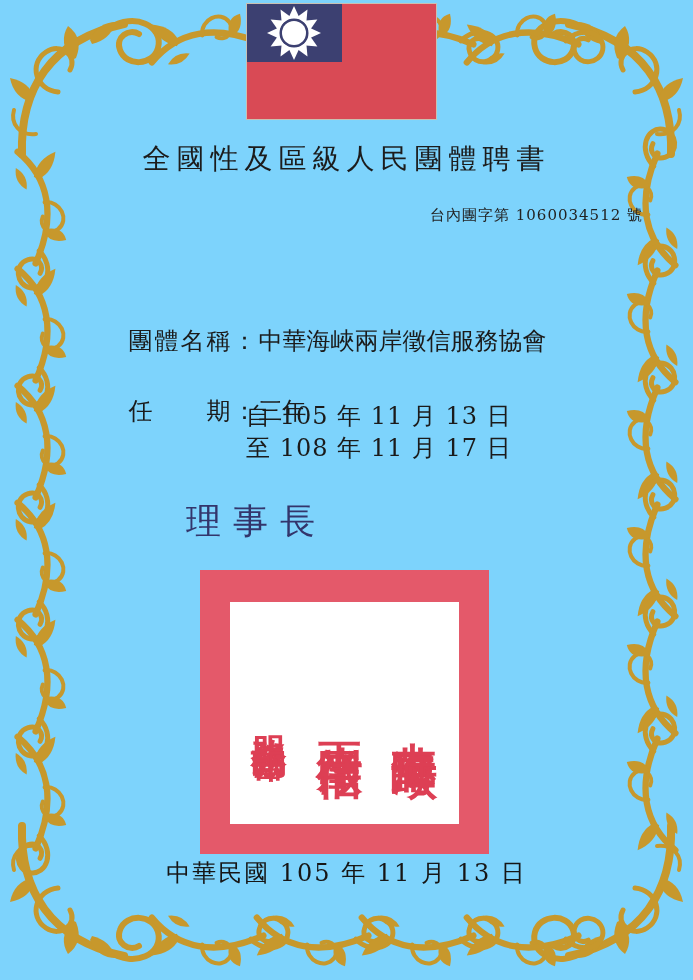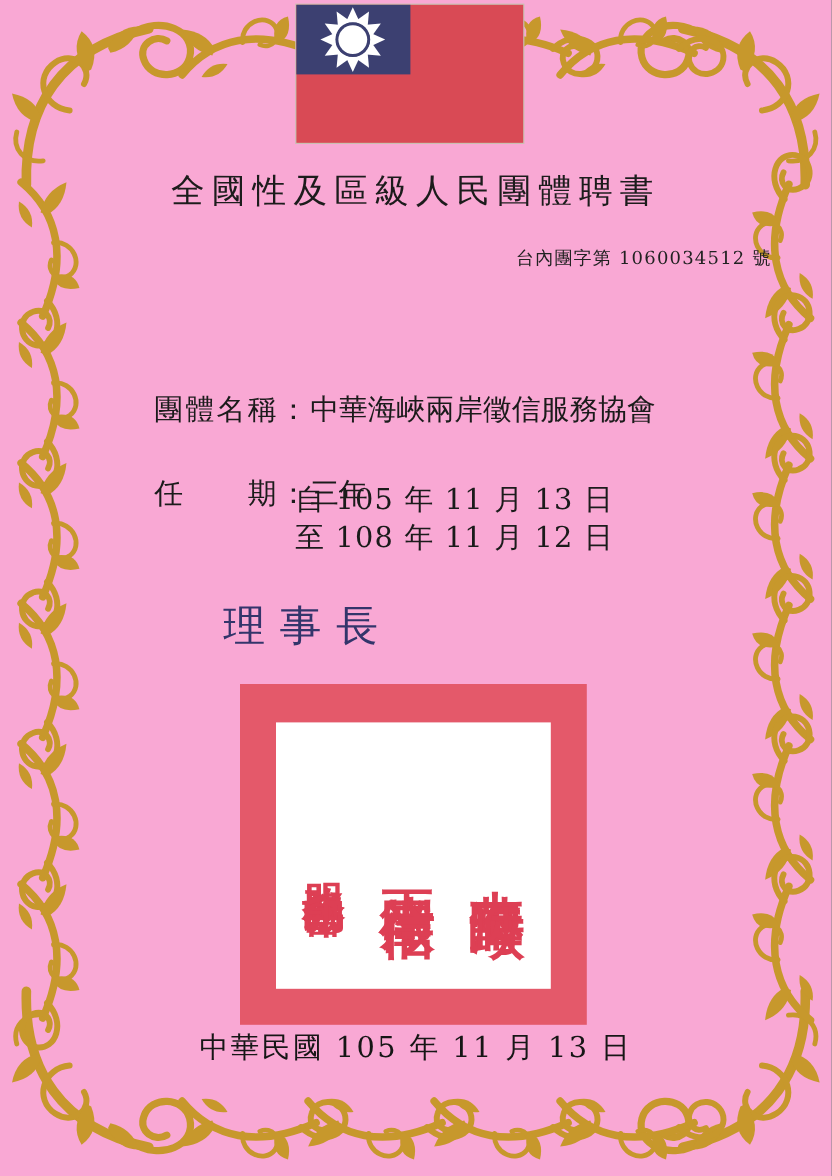"全國性及區級人民團體聘書" .page { background: #f9a8d4 -> #7dd3fc }
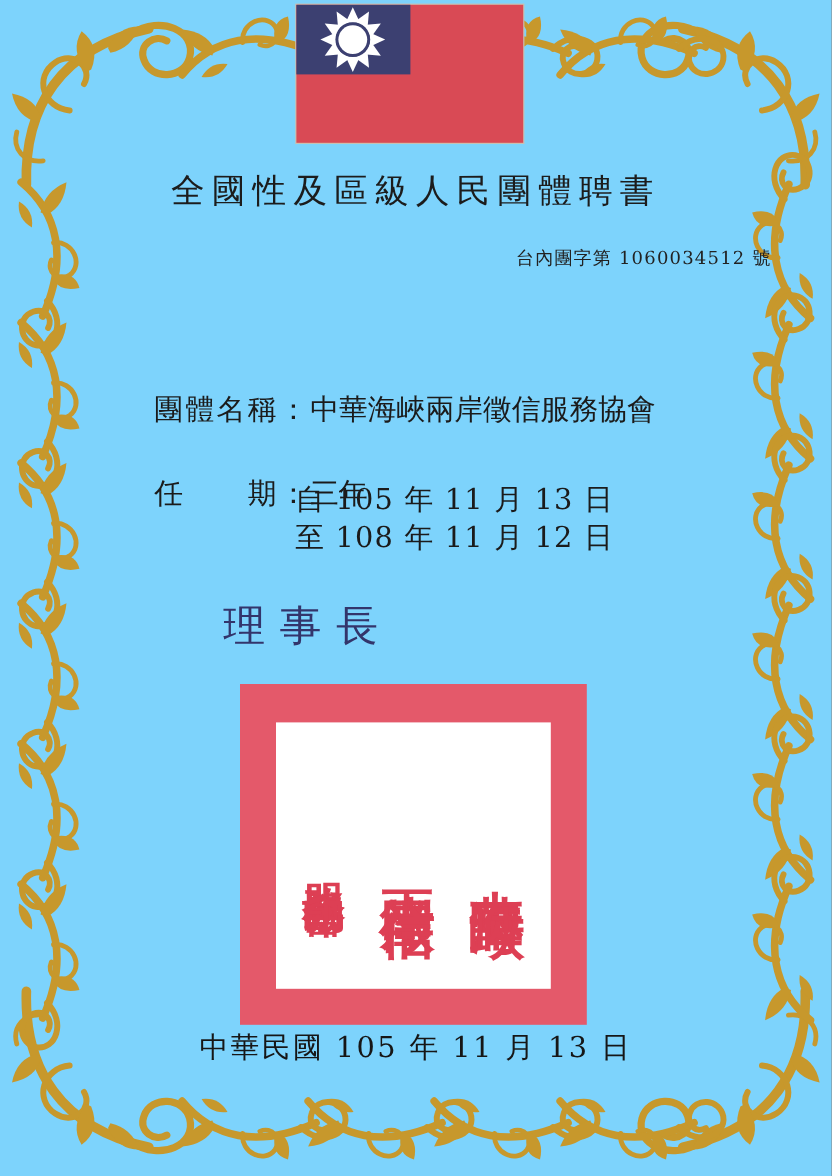"至 108 年 11 月" div.line { text: 12 -> 17 }
